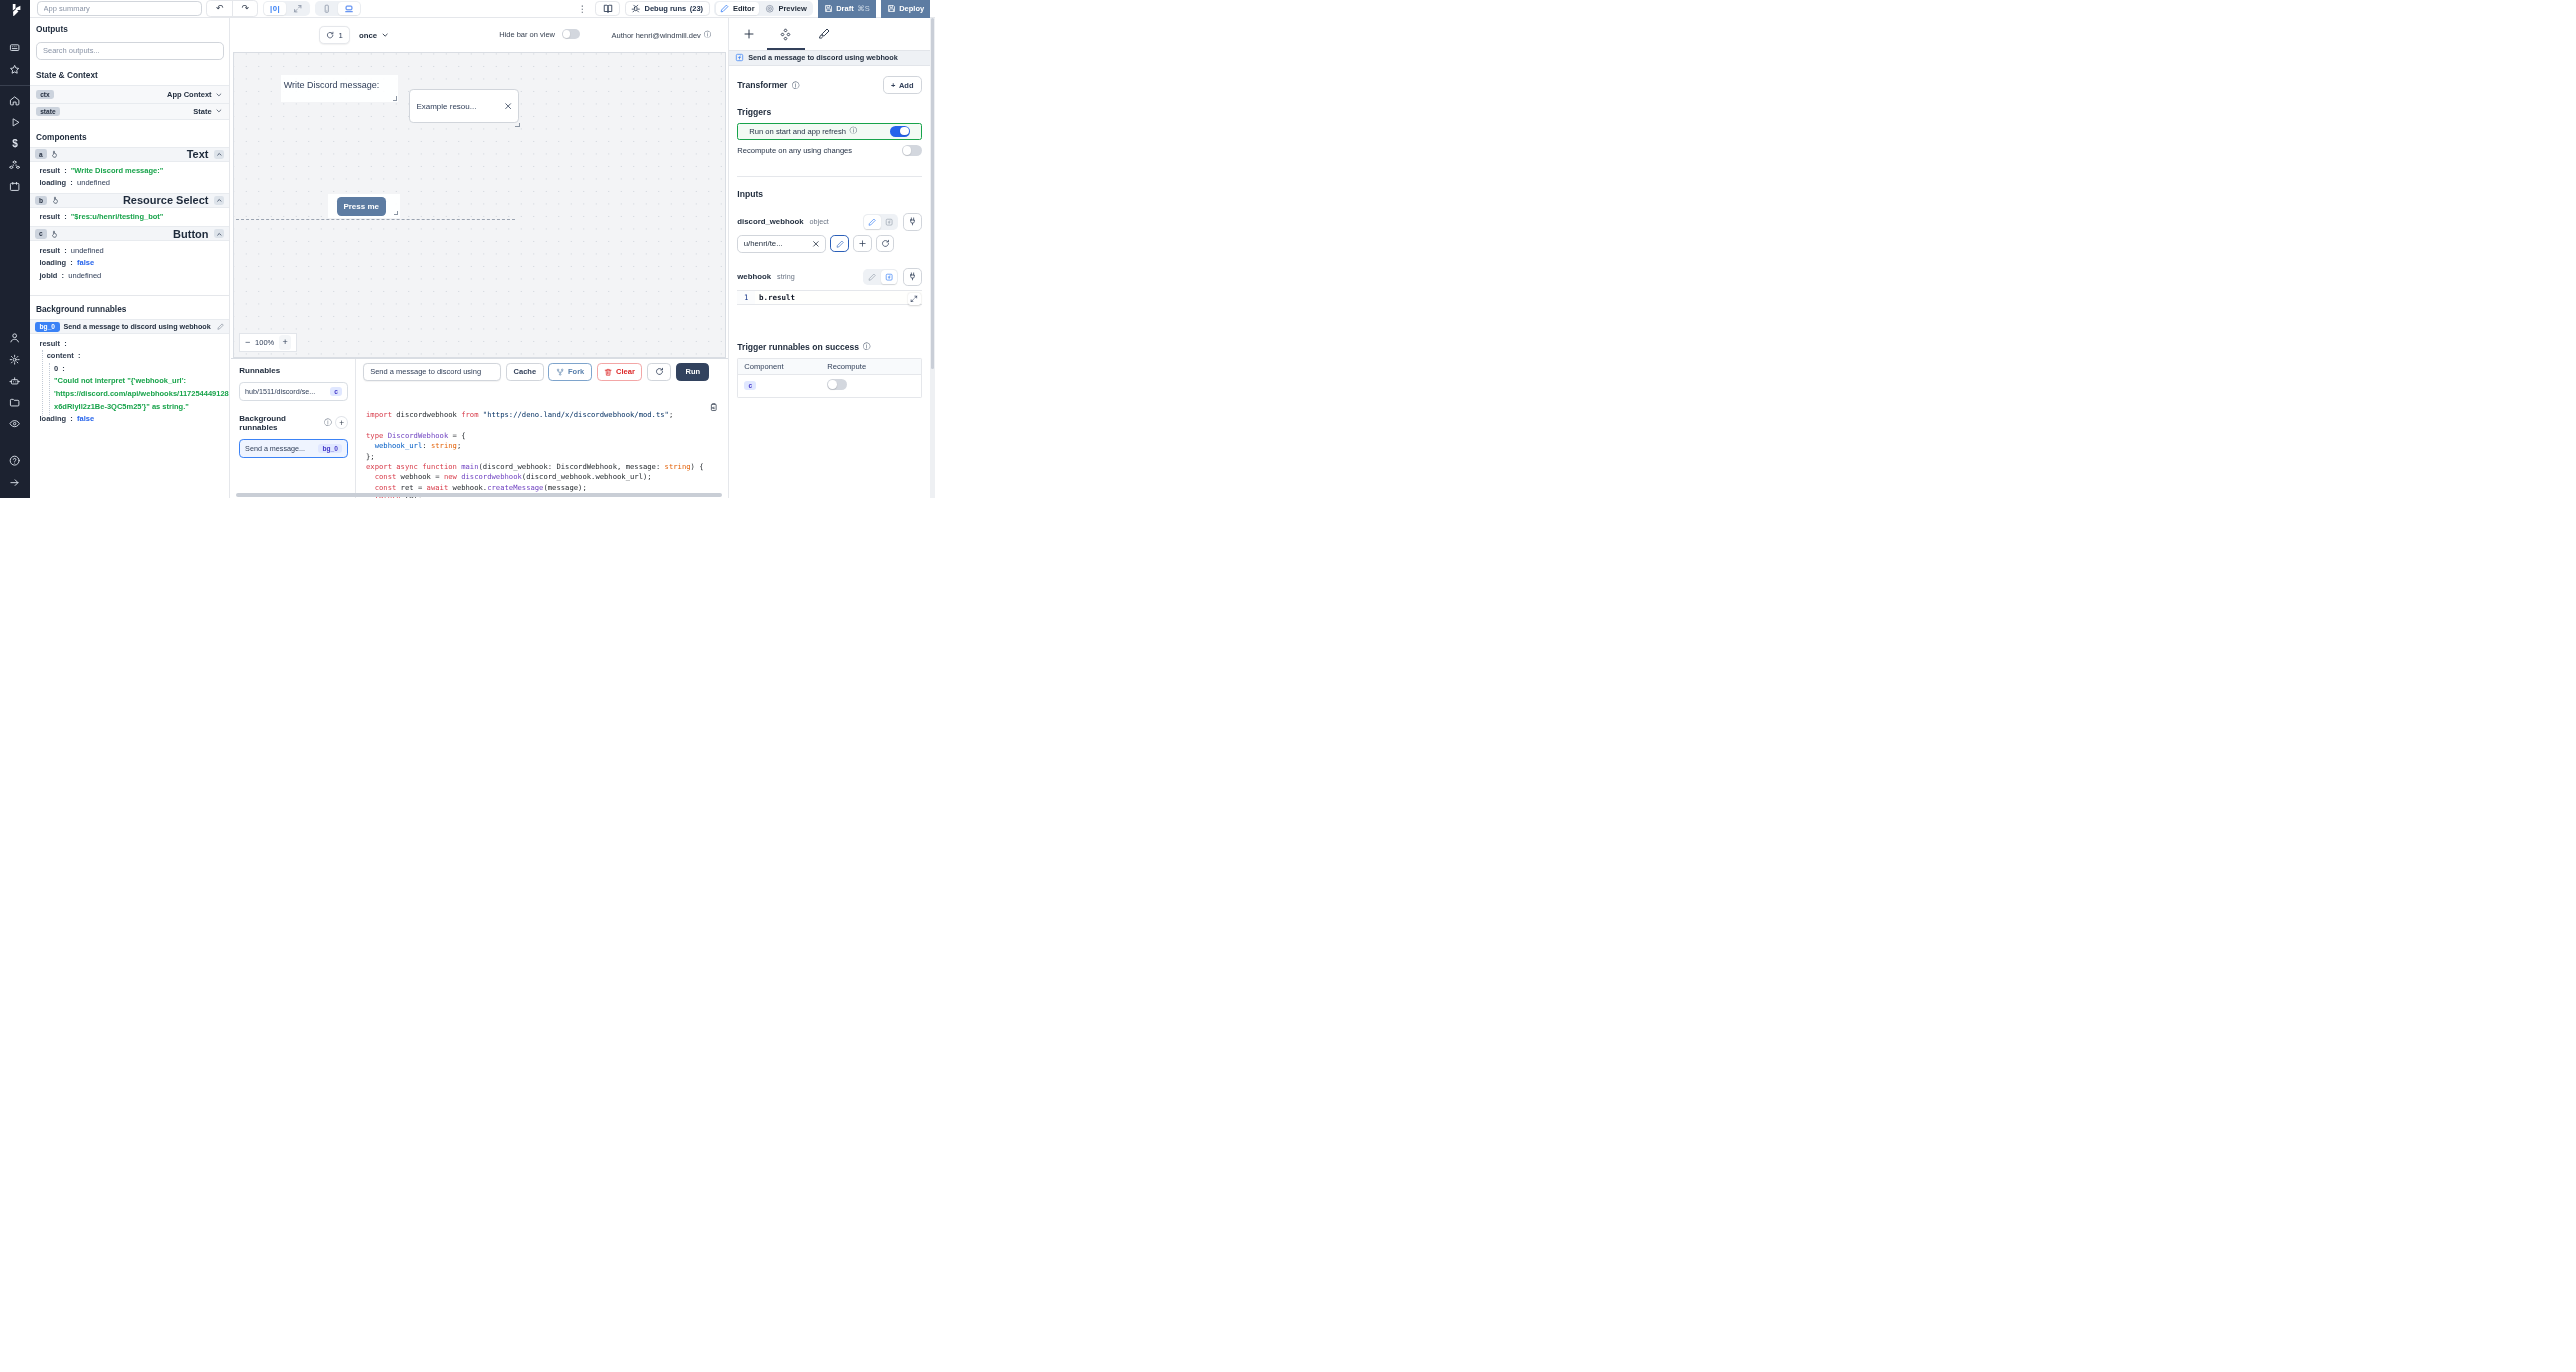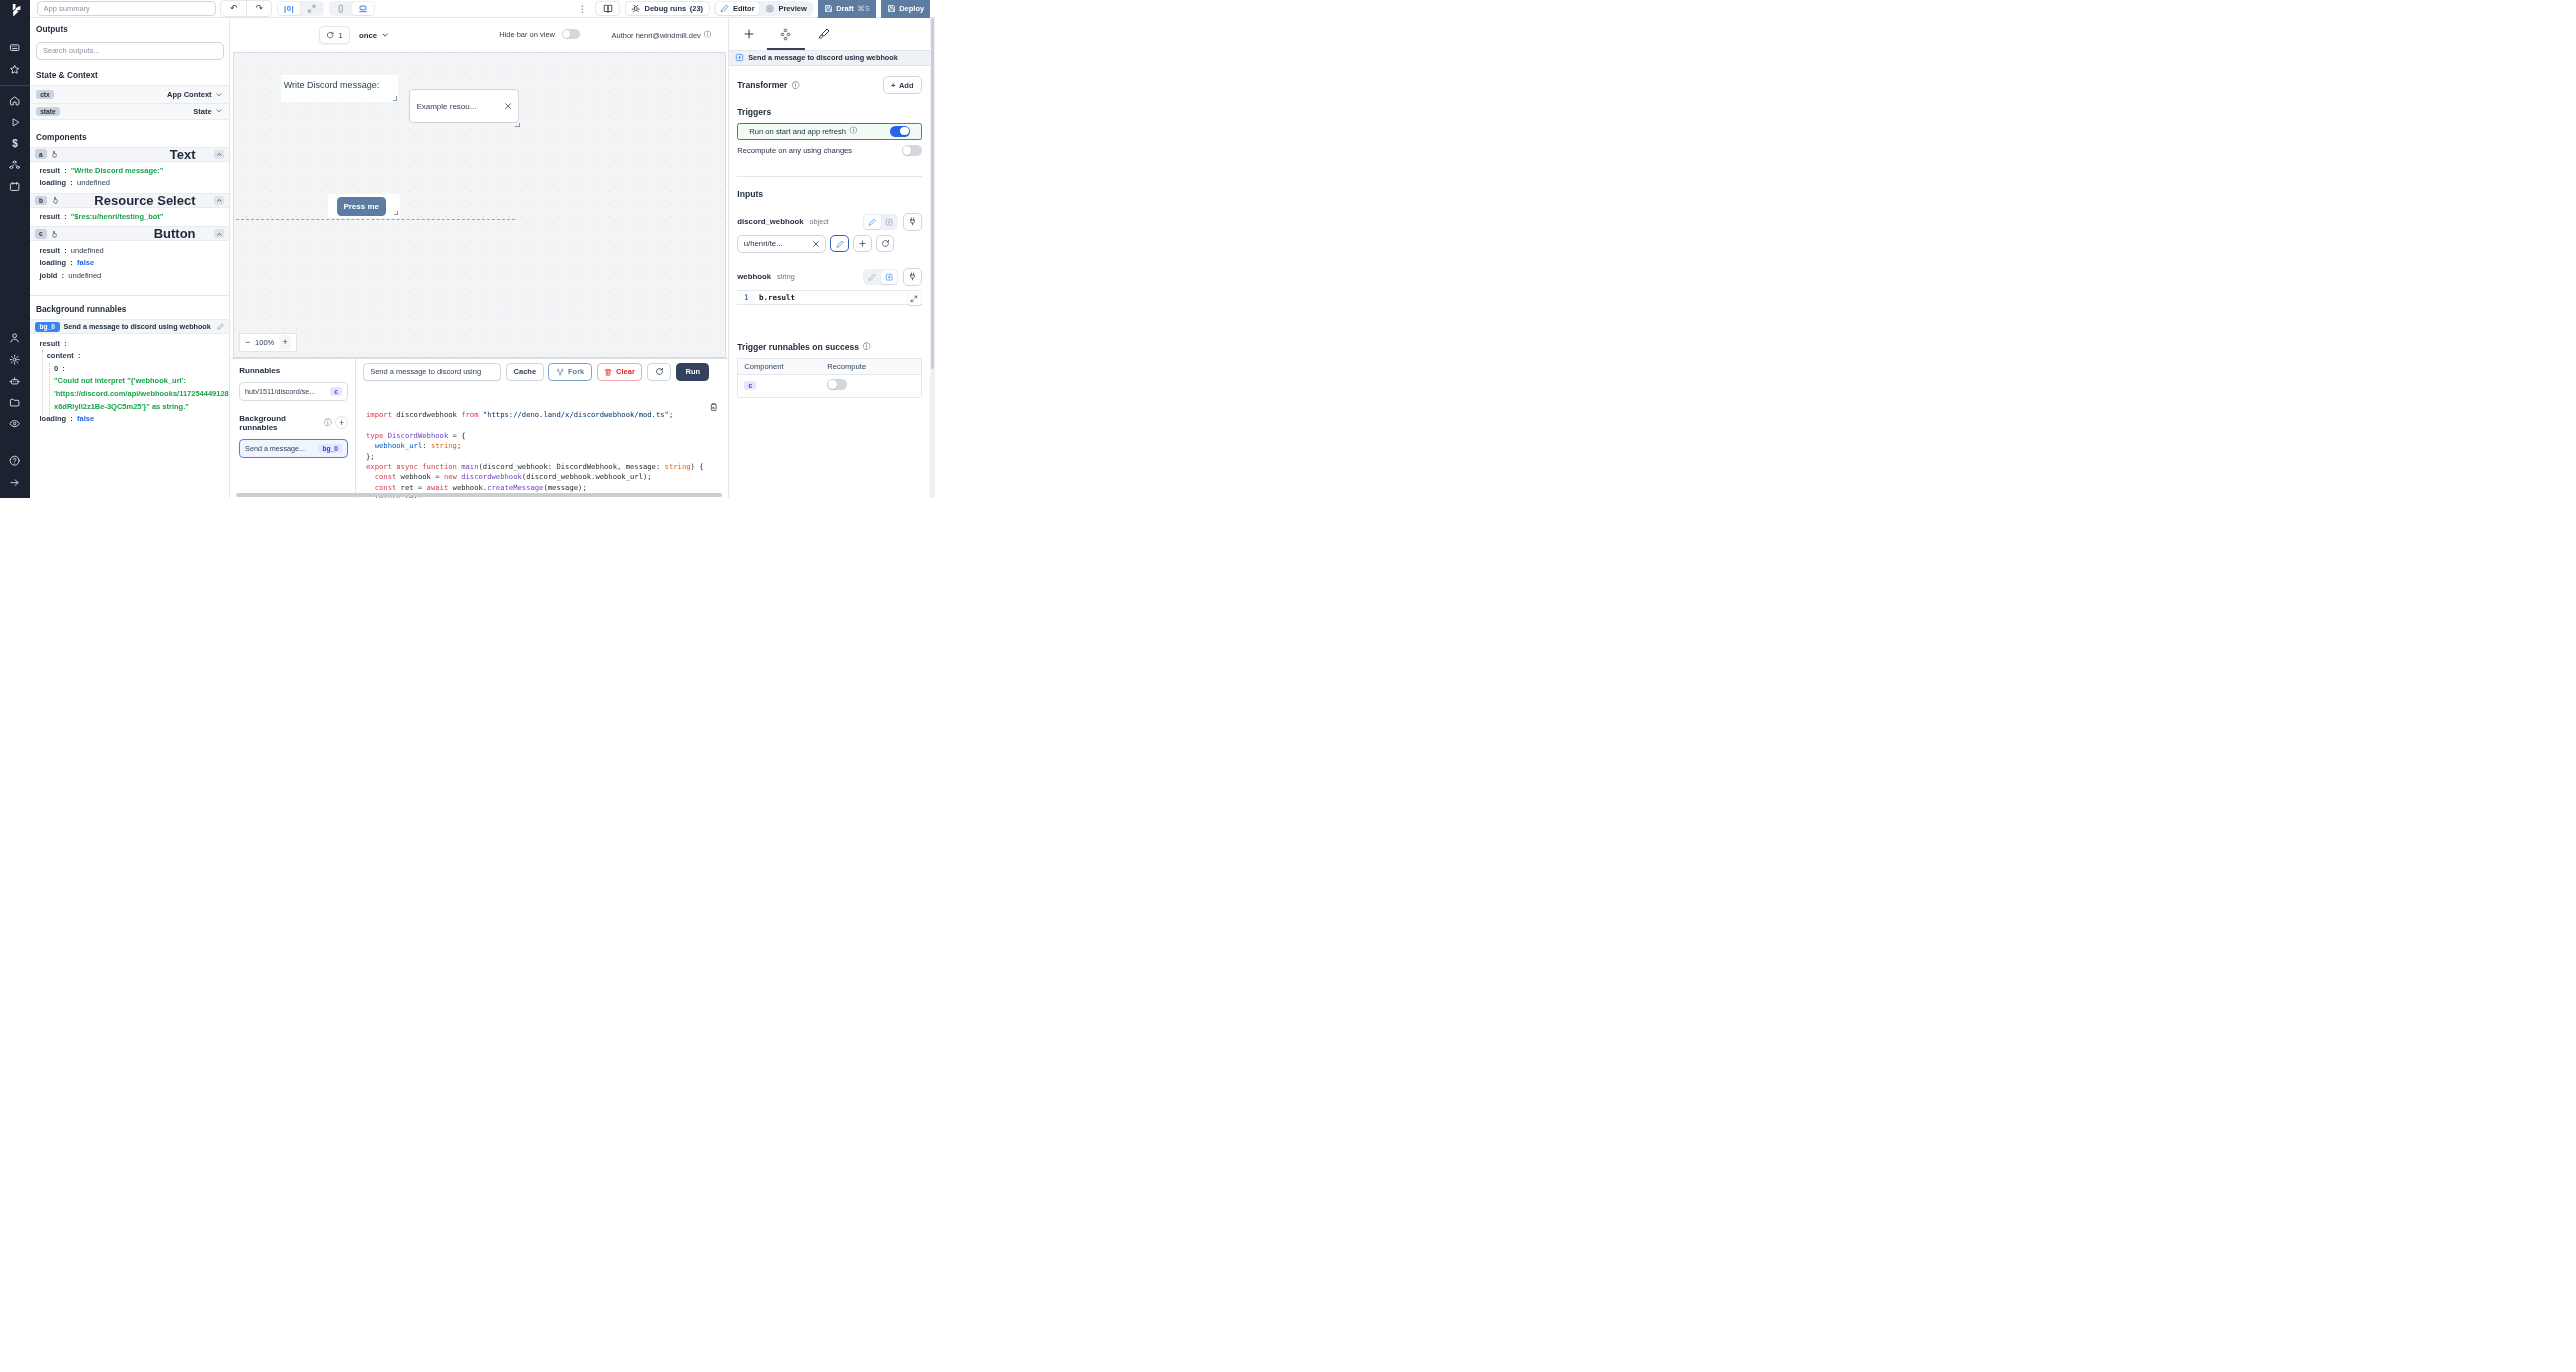"App summary" .summary-input { width: 179px -> 165px }
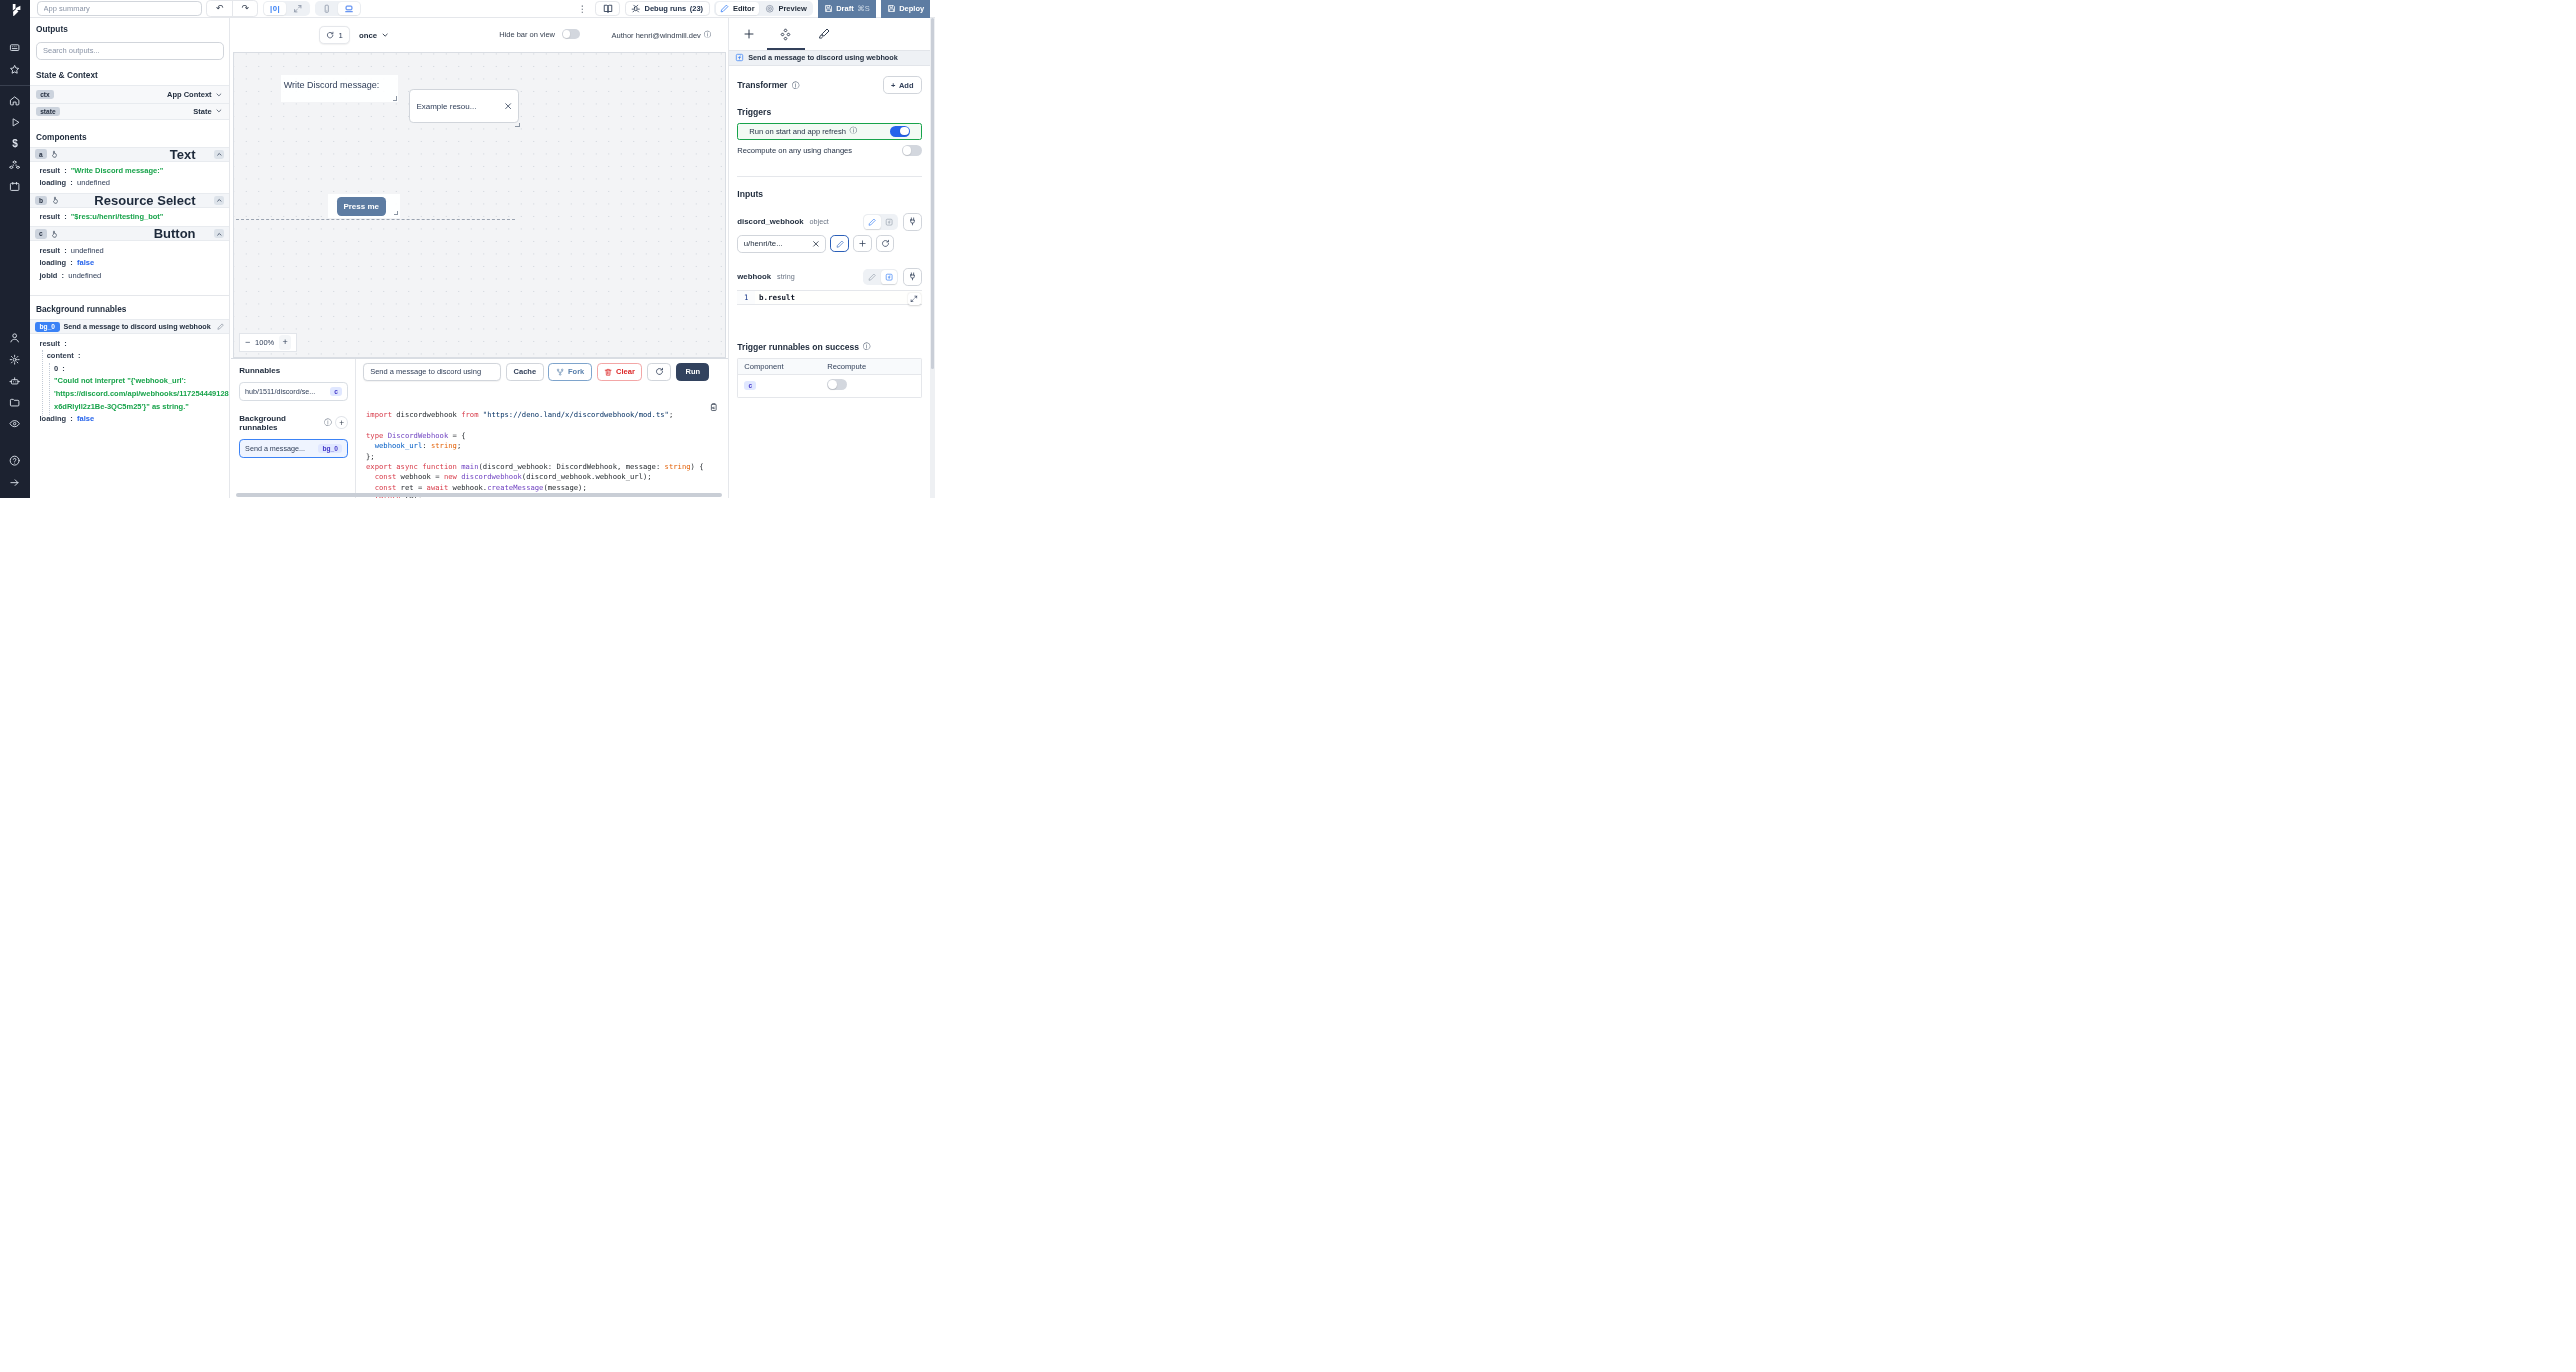"Text" .comp-type { font-size: 13px -> 11px; gap: 18px -> 5px }
